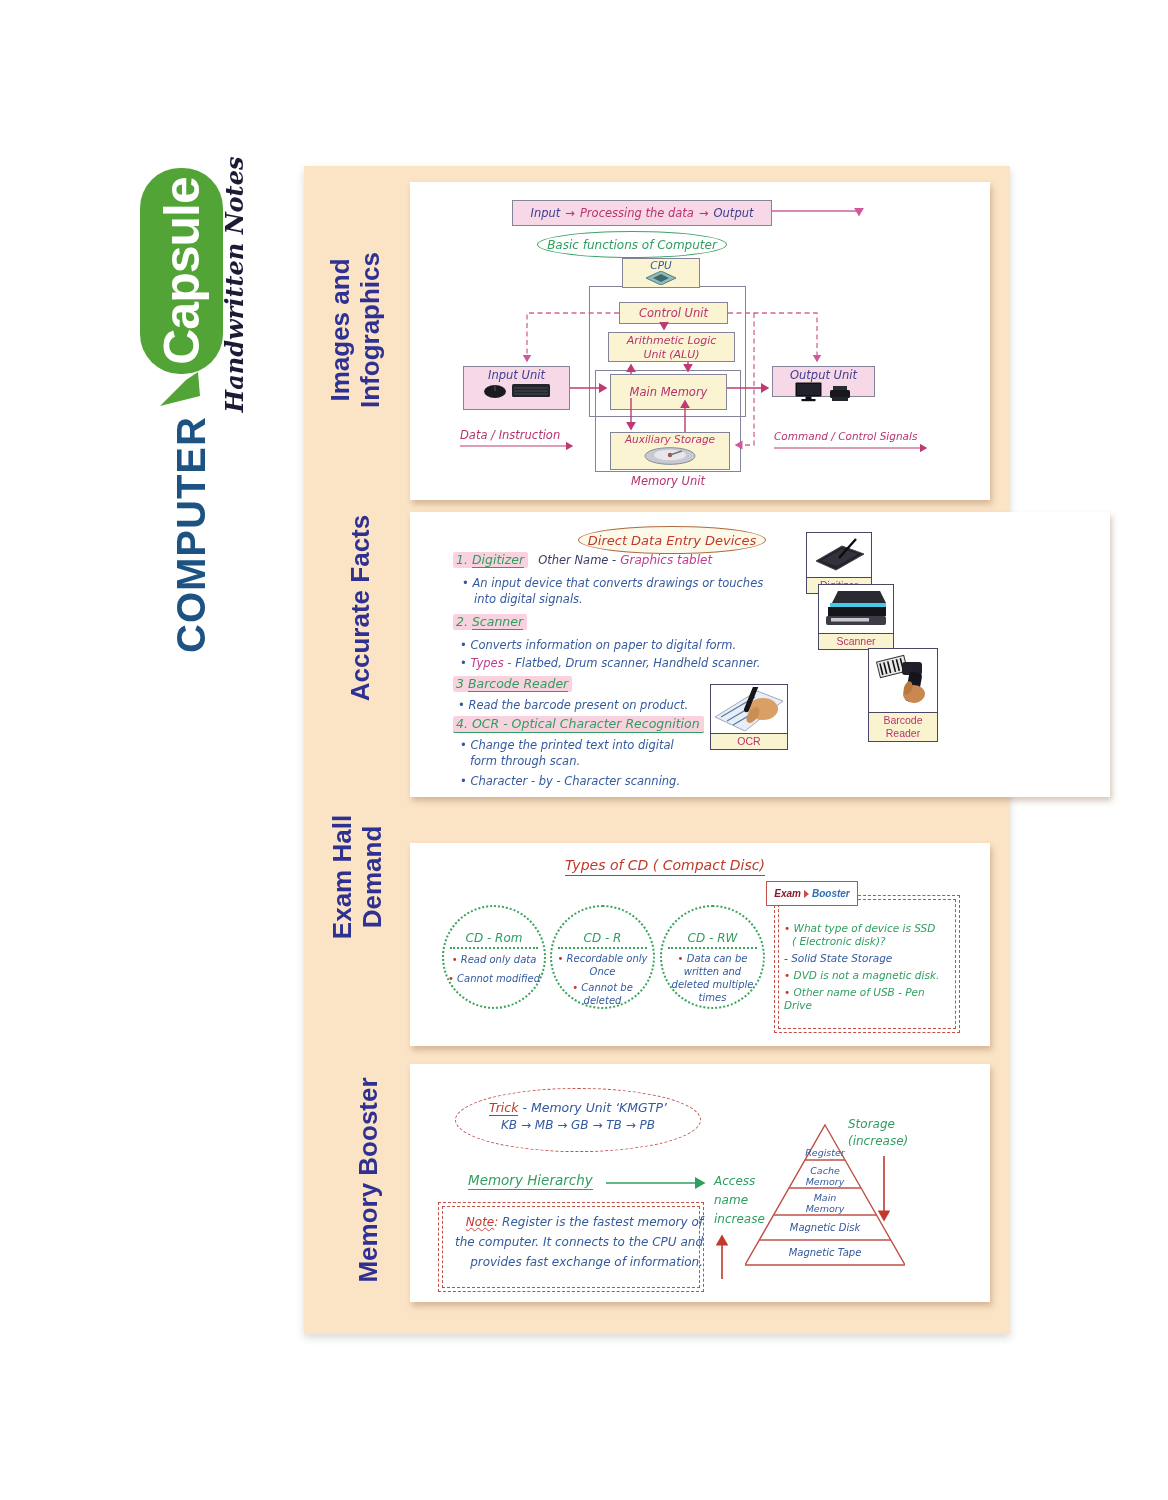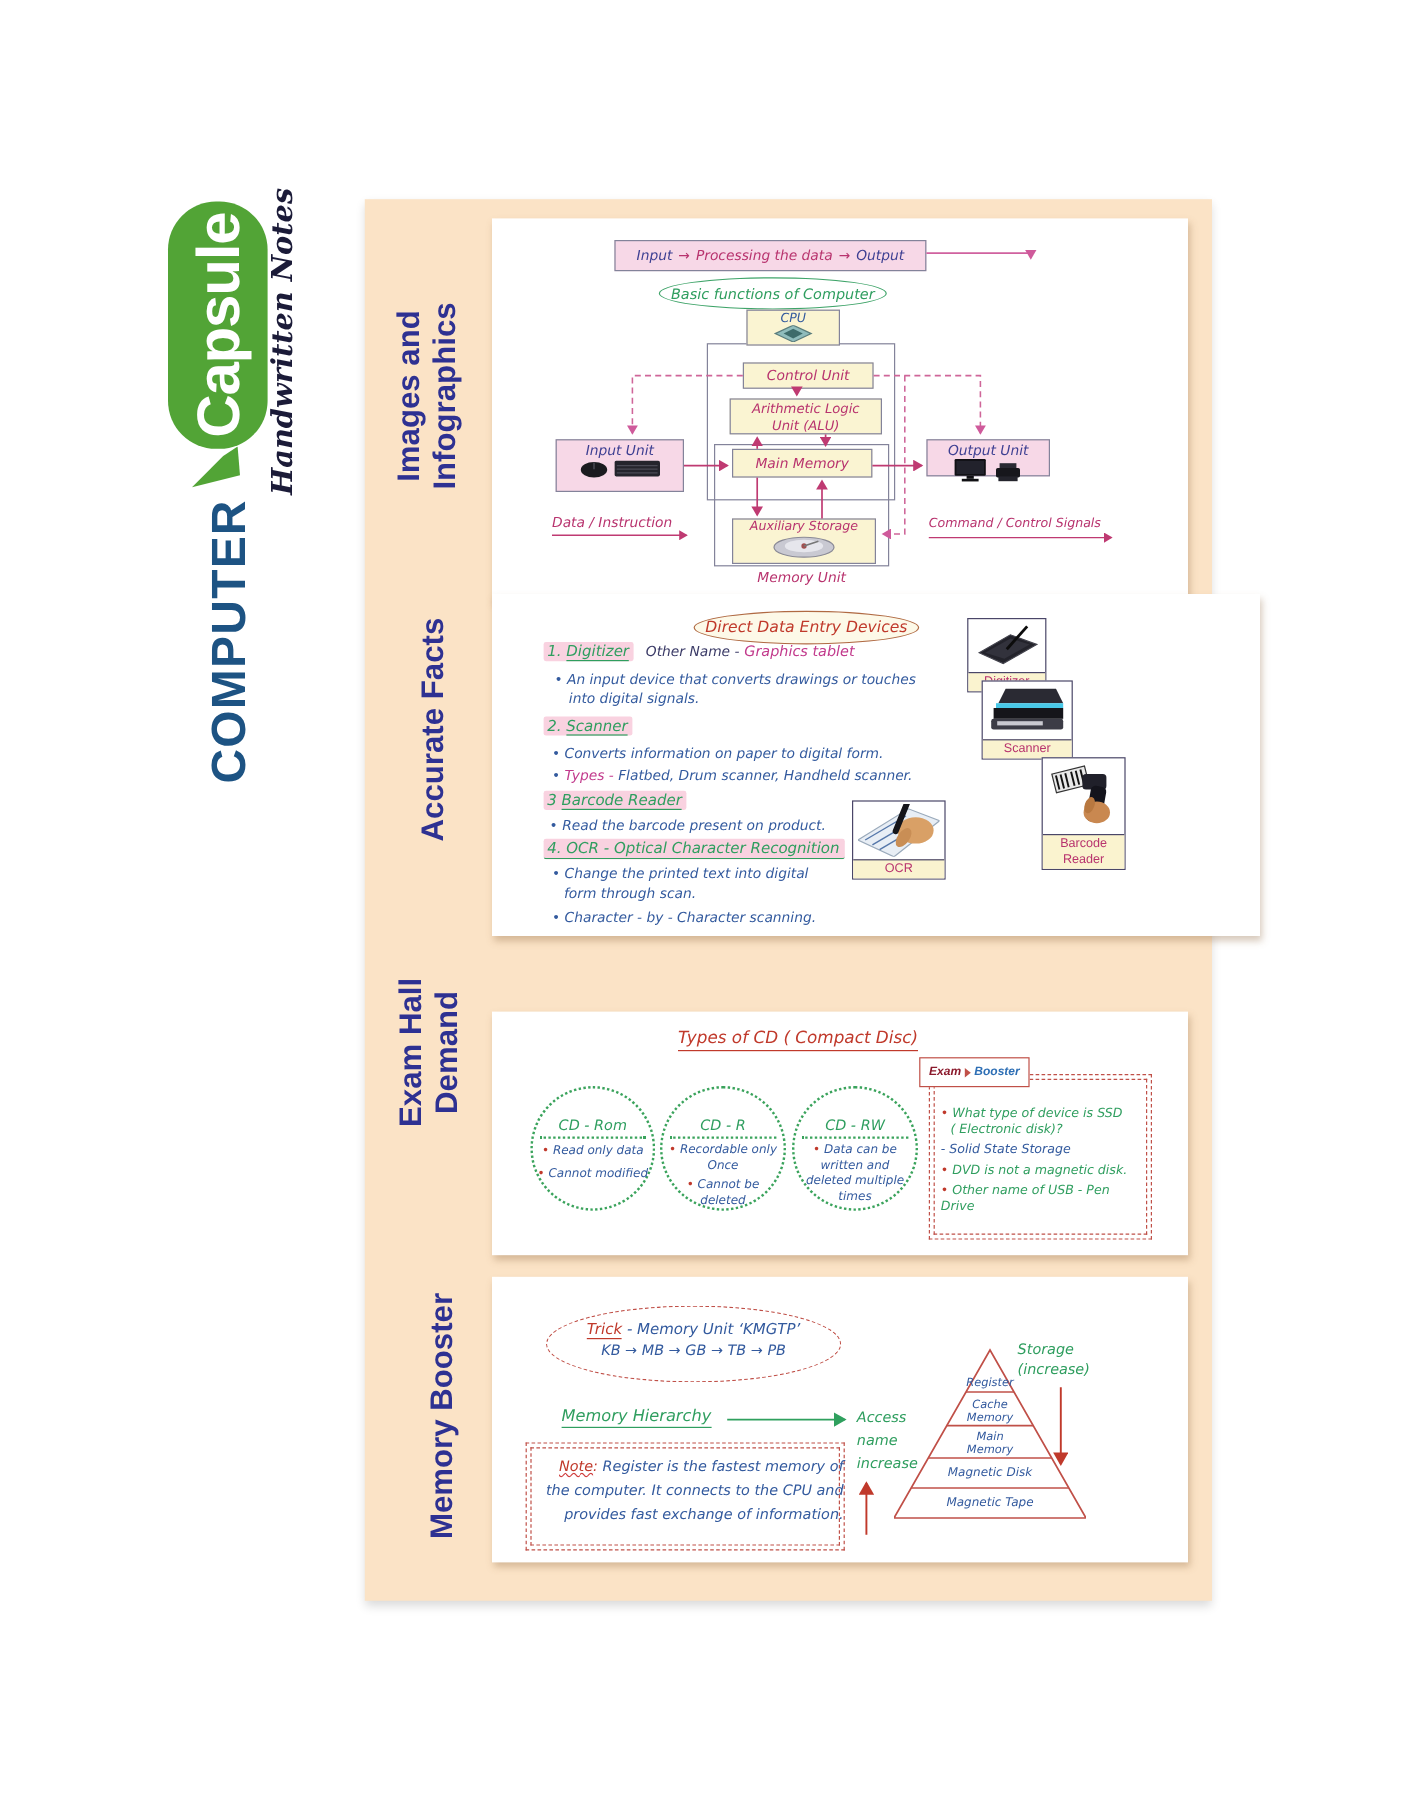"Basic functions of Computer" div.abs { left: 139px -> 127px }
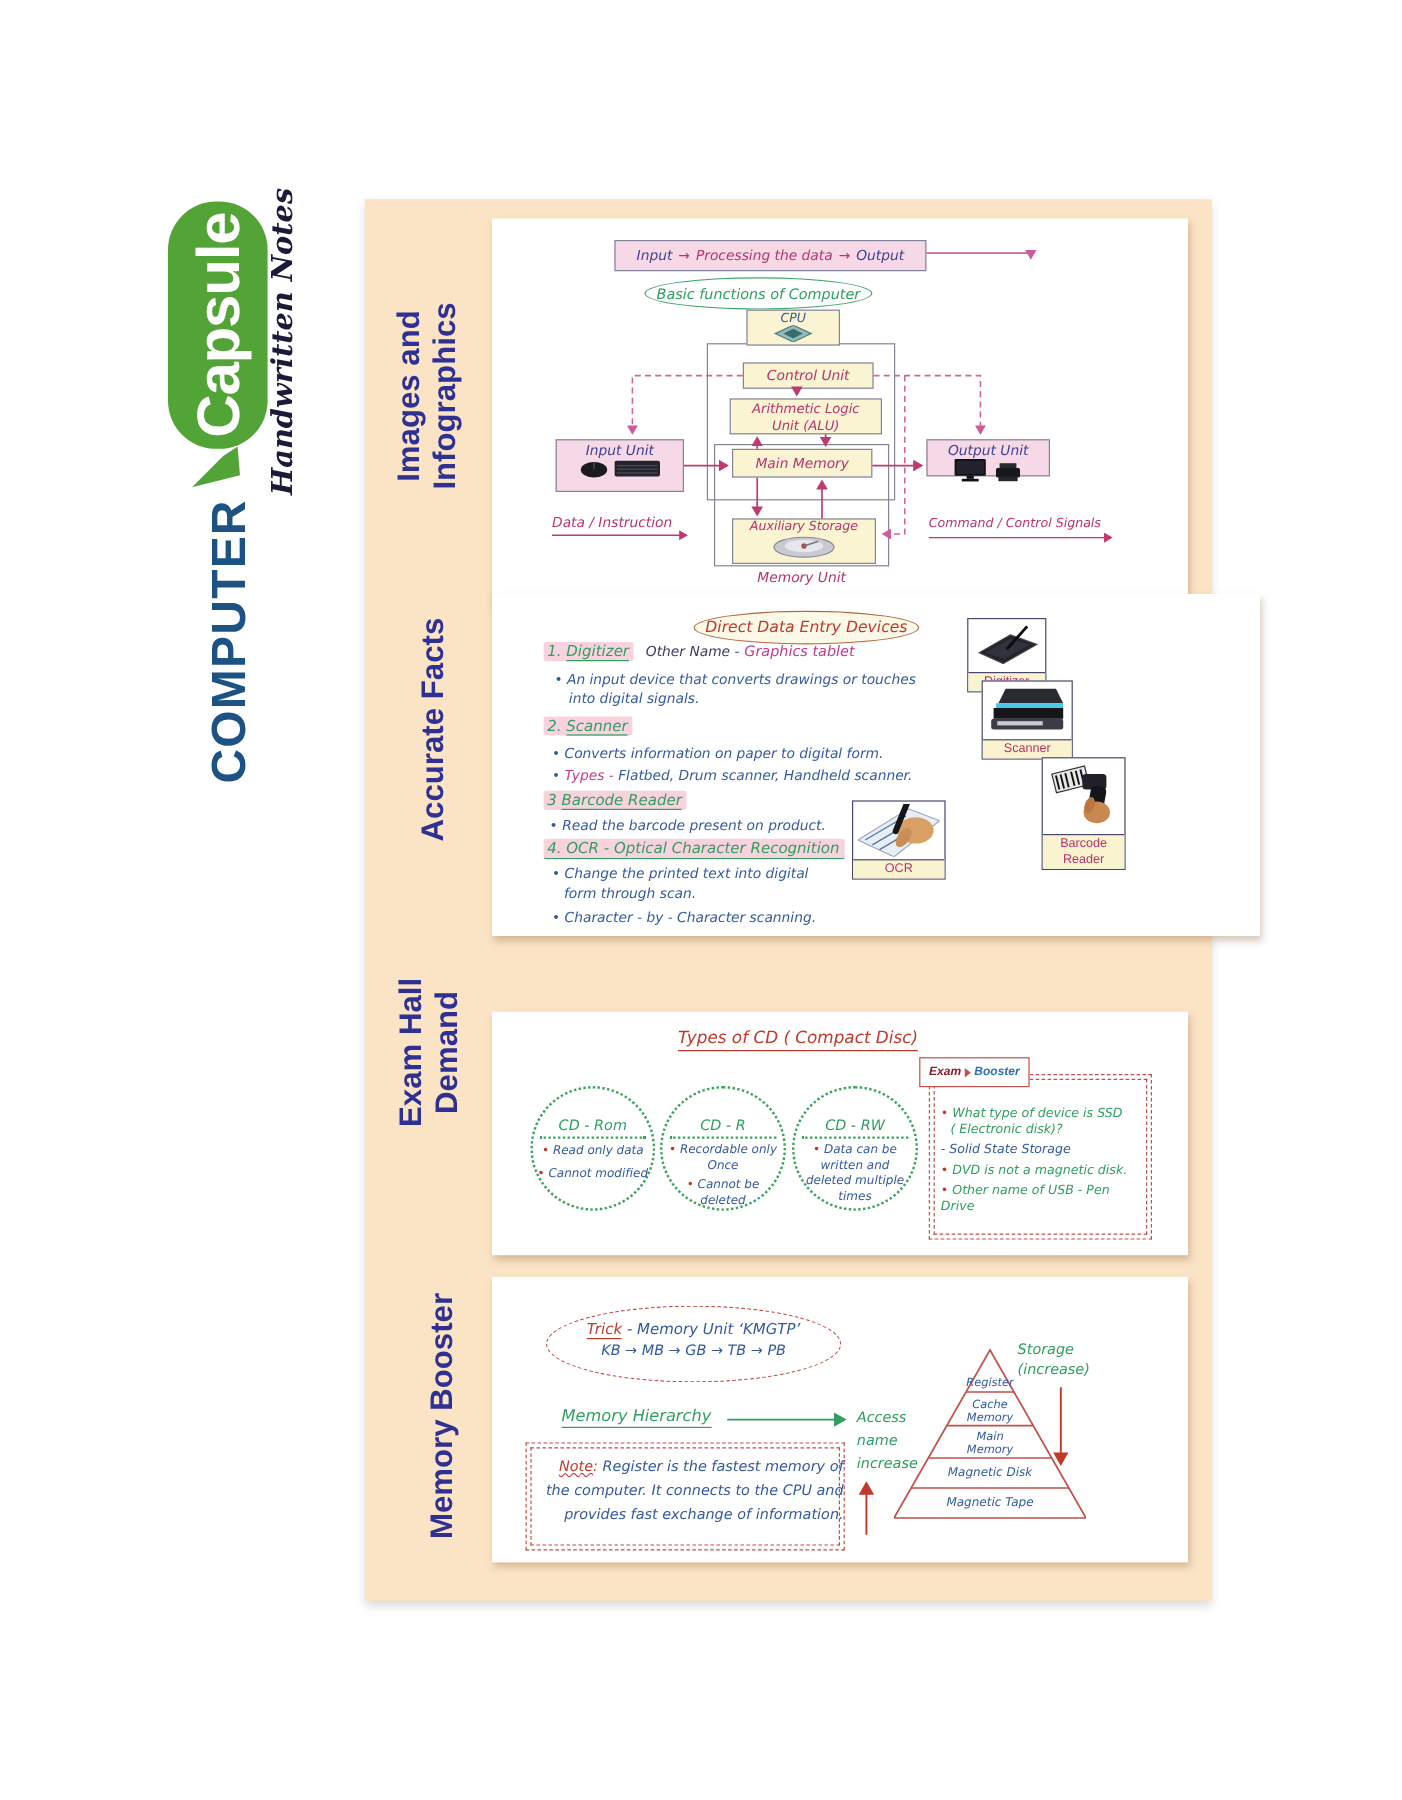"Main Memory" div.abs { height: 24px -> 36px }
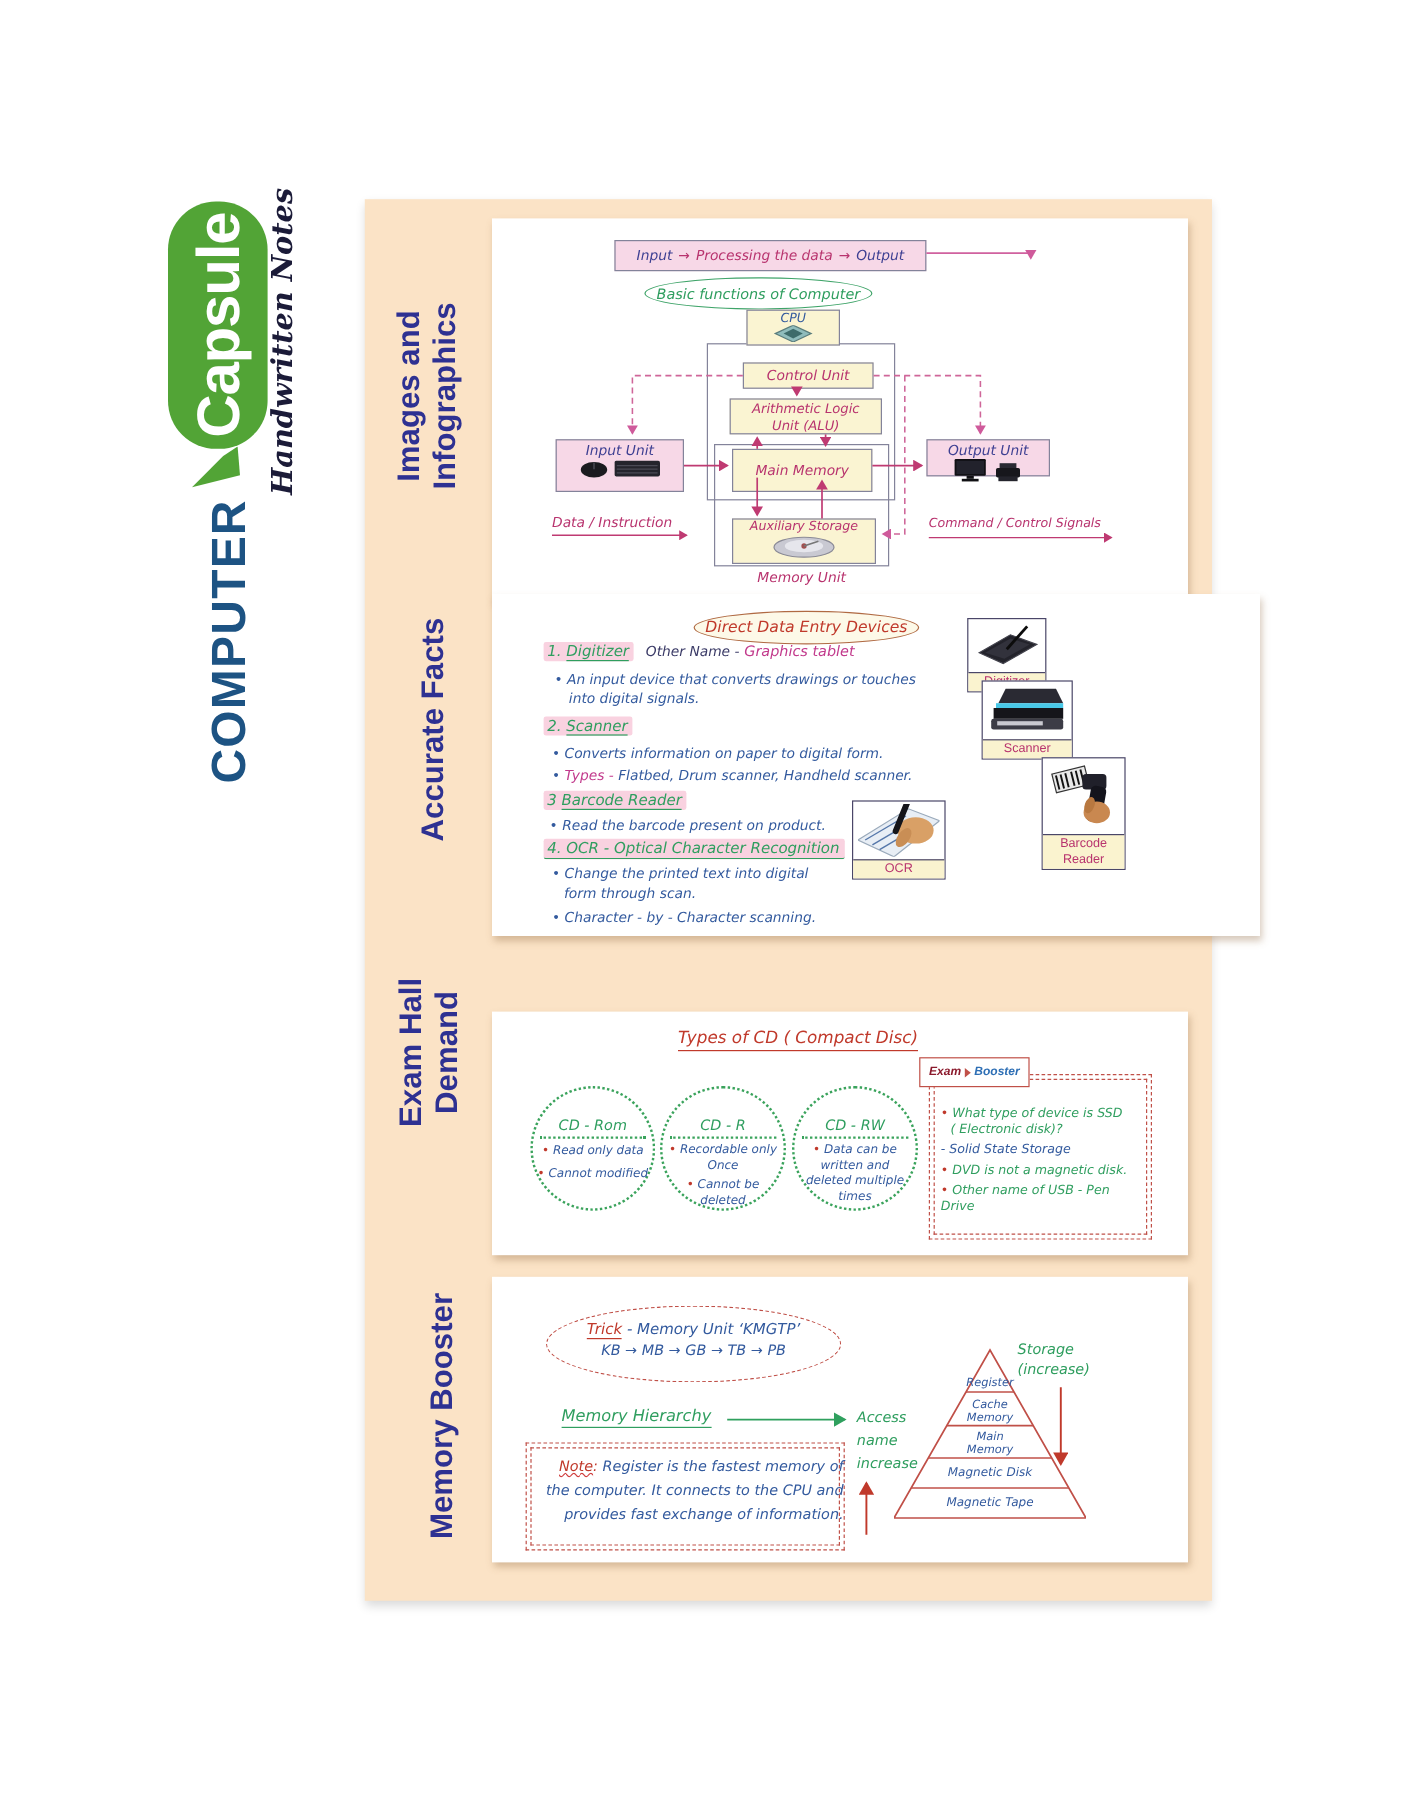"Direct Data Entry Devices" div.abs { top: 495px -> 512px; width: 640px -> 700px }
